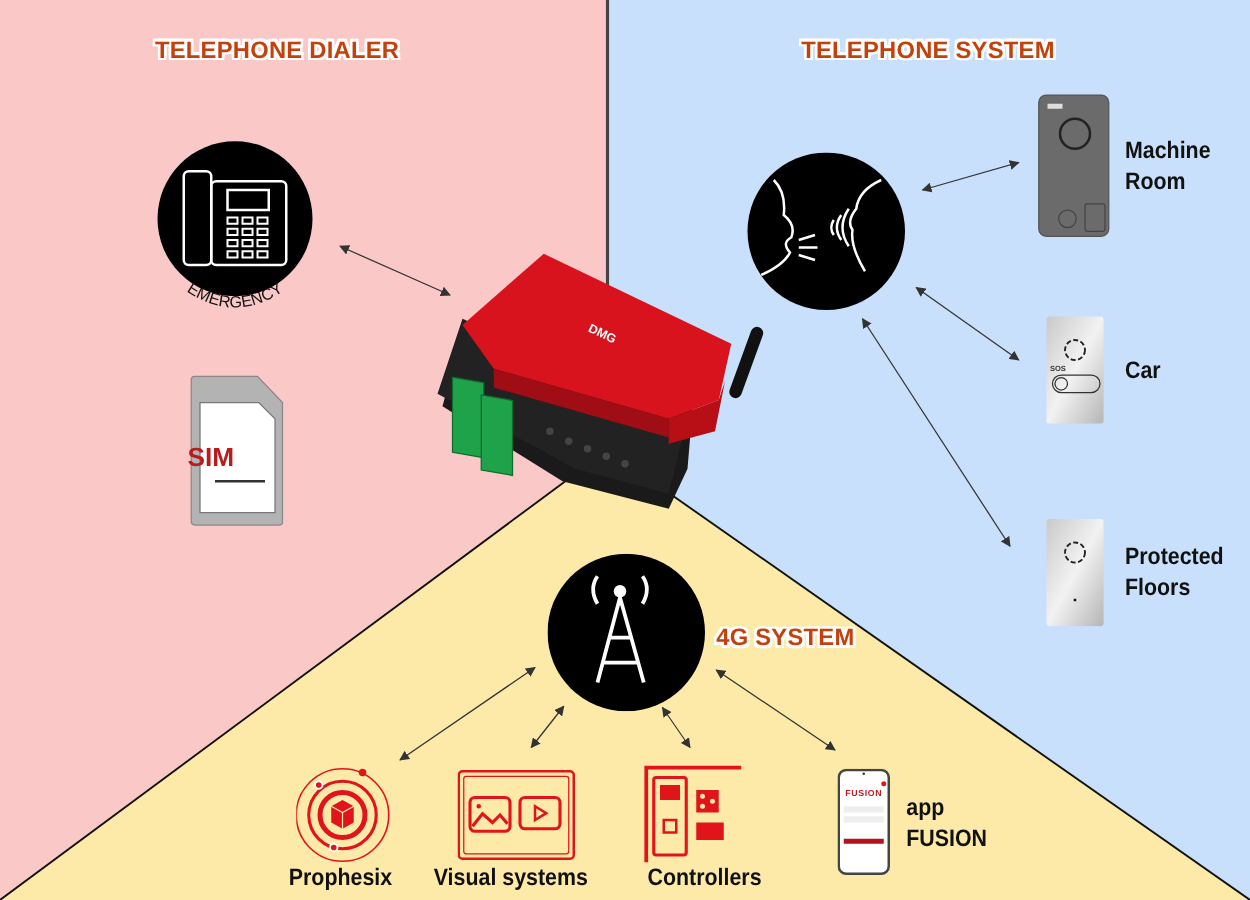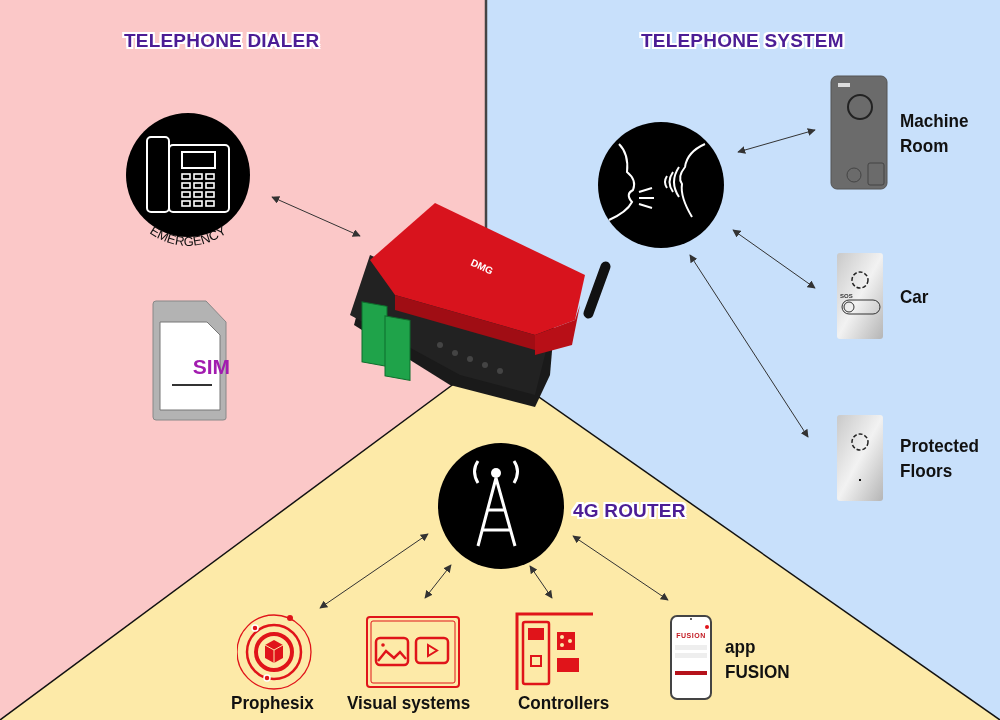"TELEPHONE DIALER" .title { color: #4c1d95 -> #c2410c }
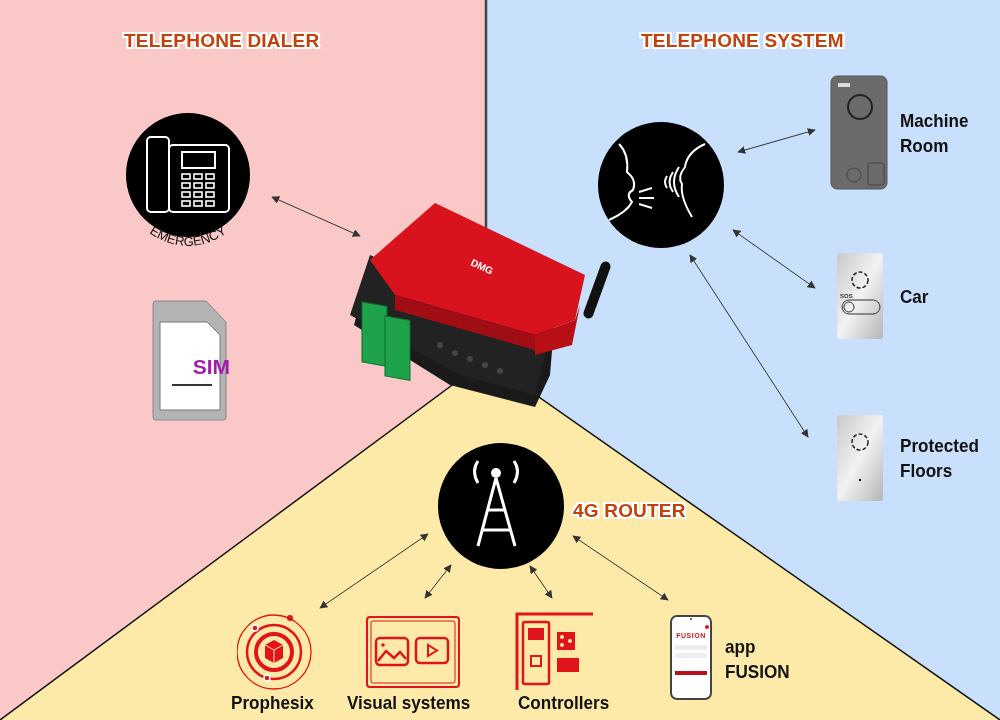"SIM" div { color: #a21caf -> #b91c1c; text-align: right -> left }
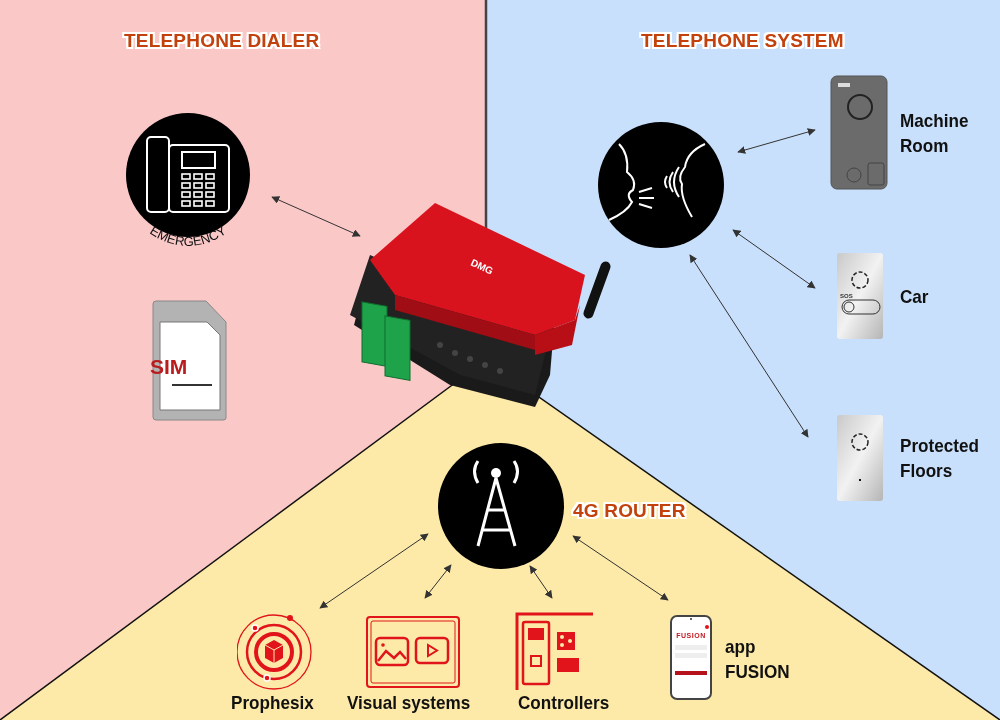"4G ROUTER" div.title { text: ROUTER -> SYSTEM }
